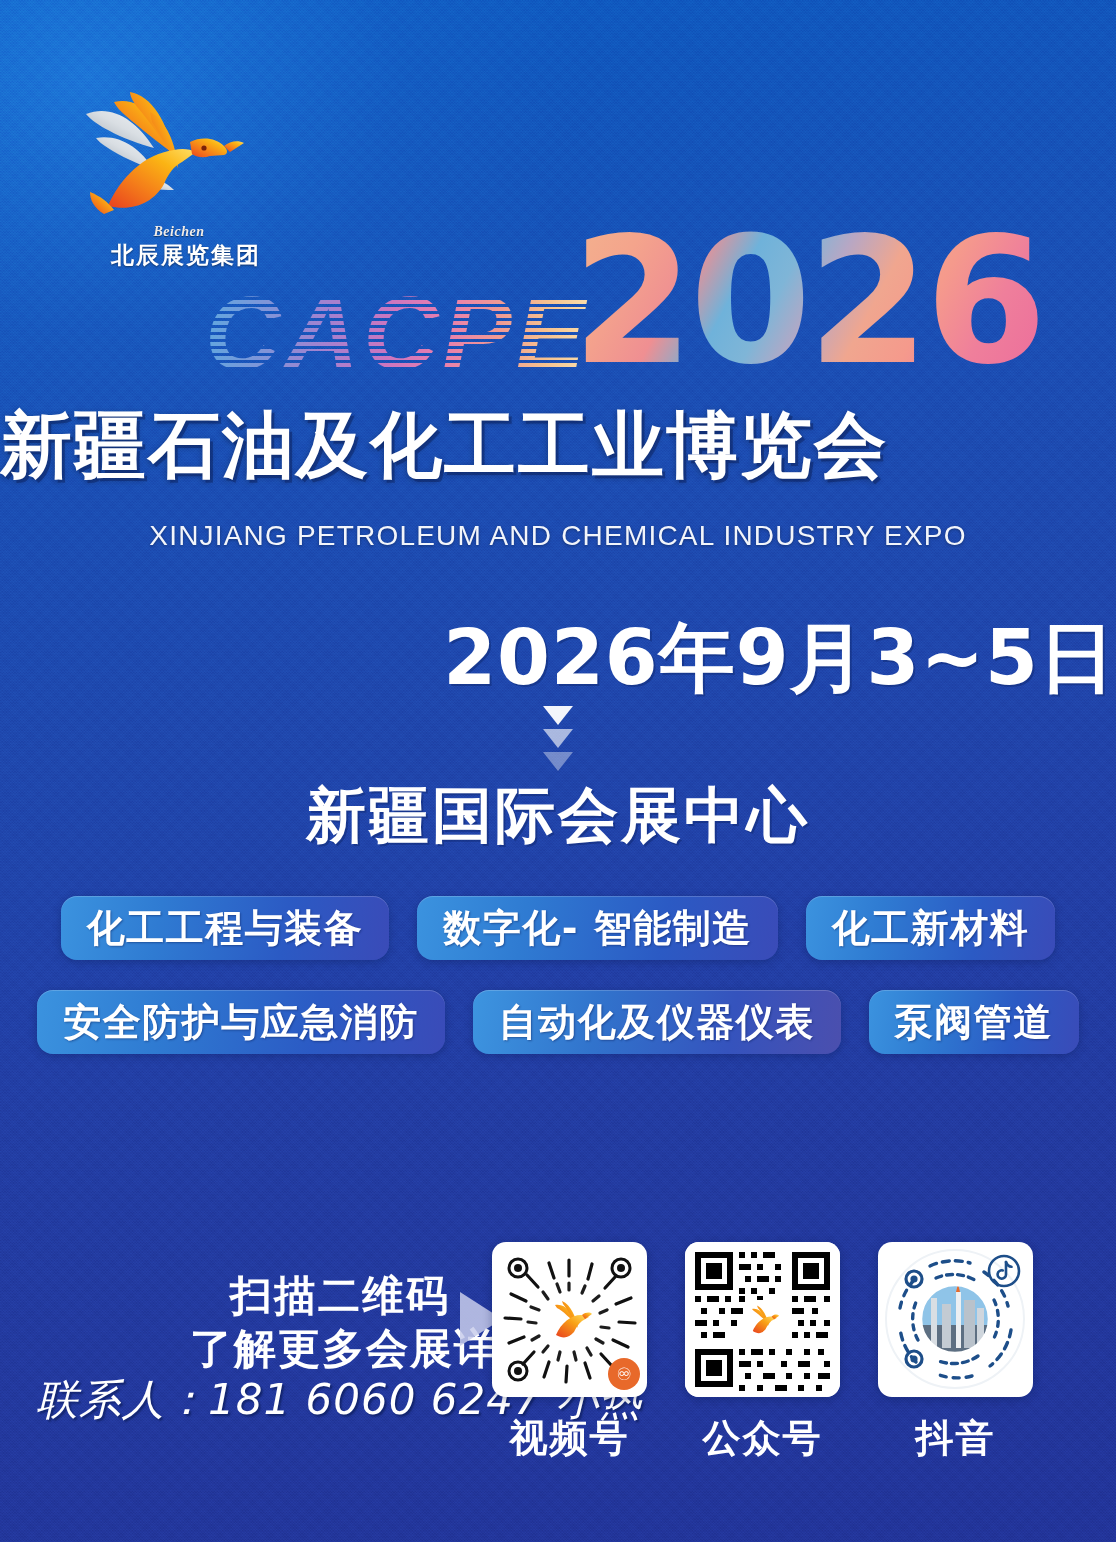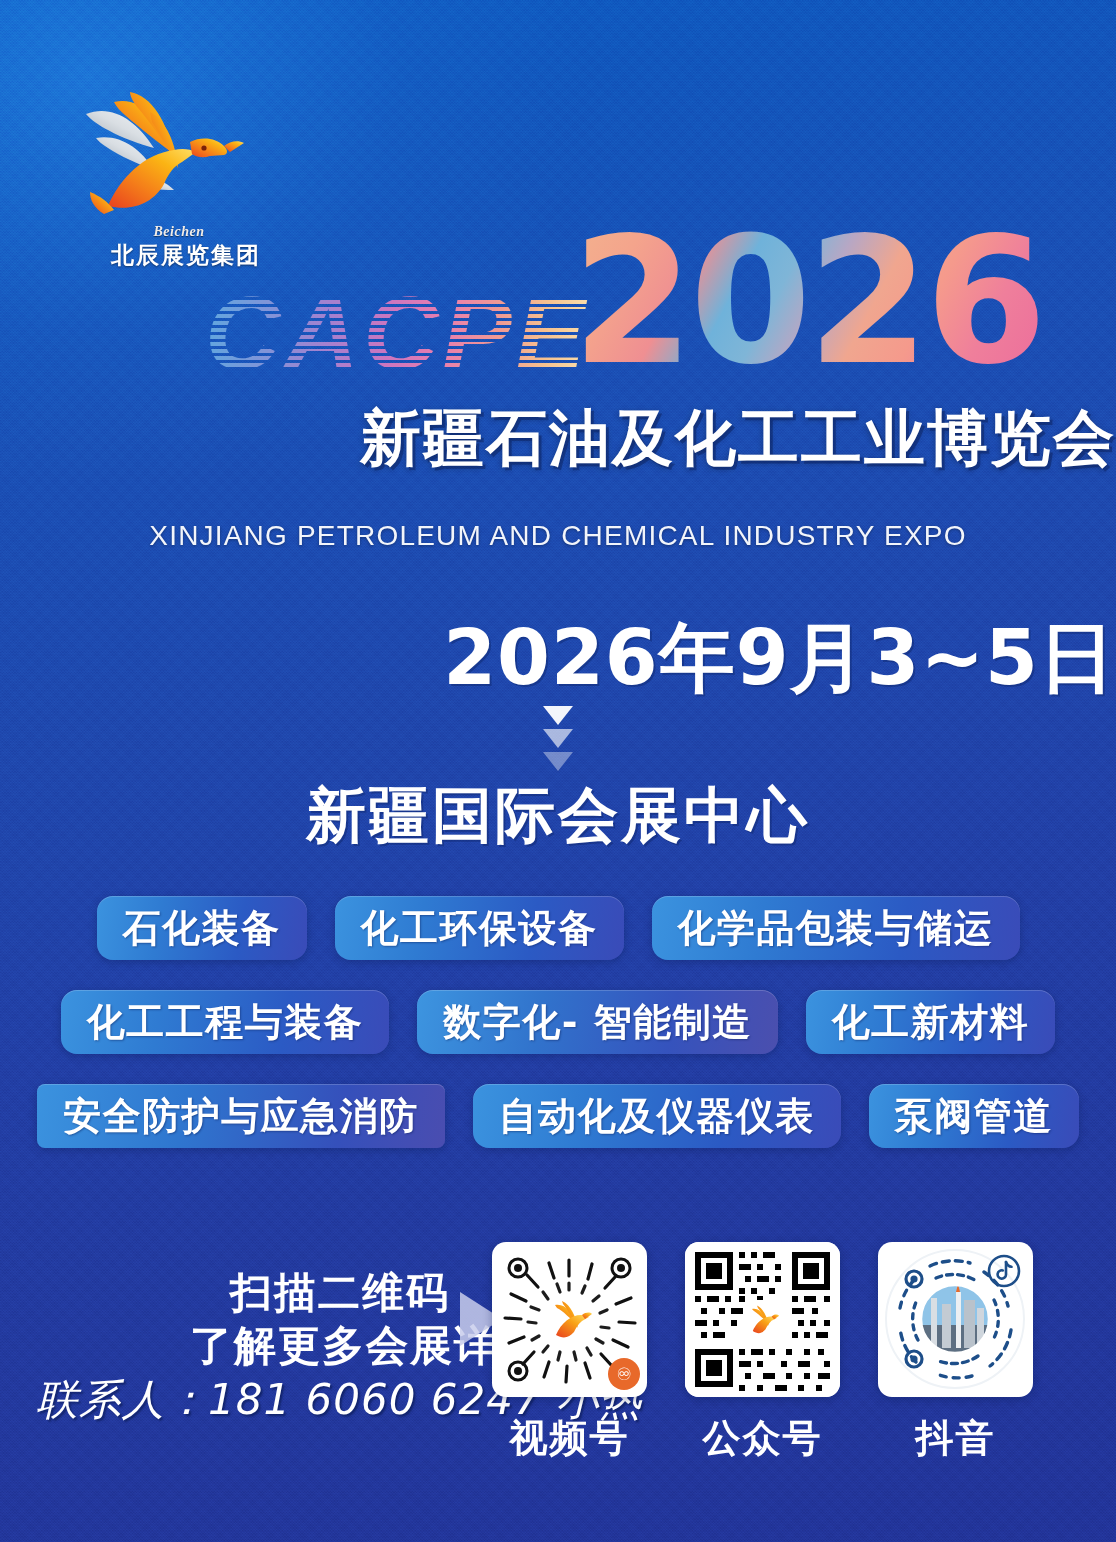"新疆石油及化工工业博览会" .title-cn { font-size: 61px -> 72px; text-align: right -> left }
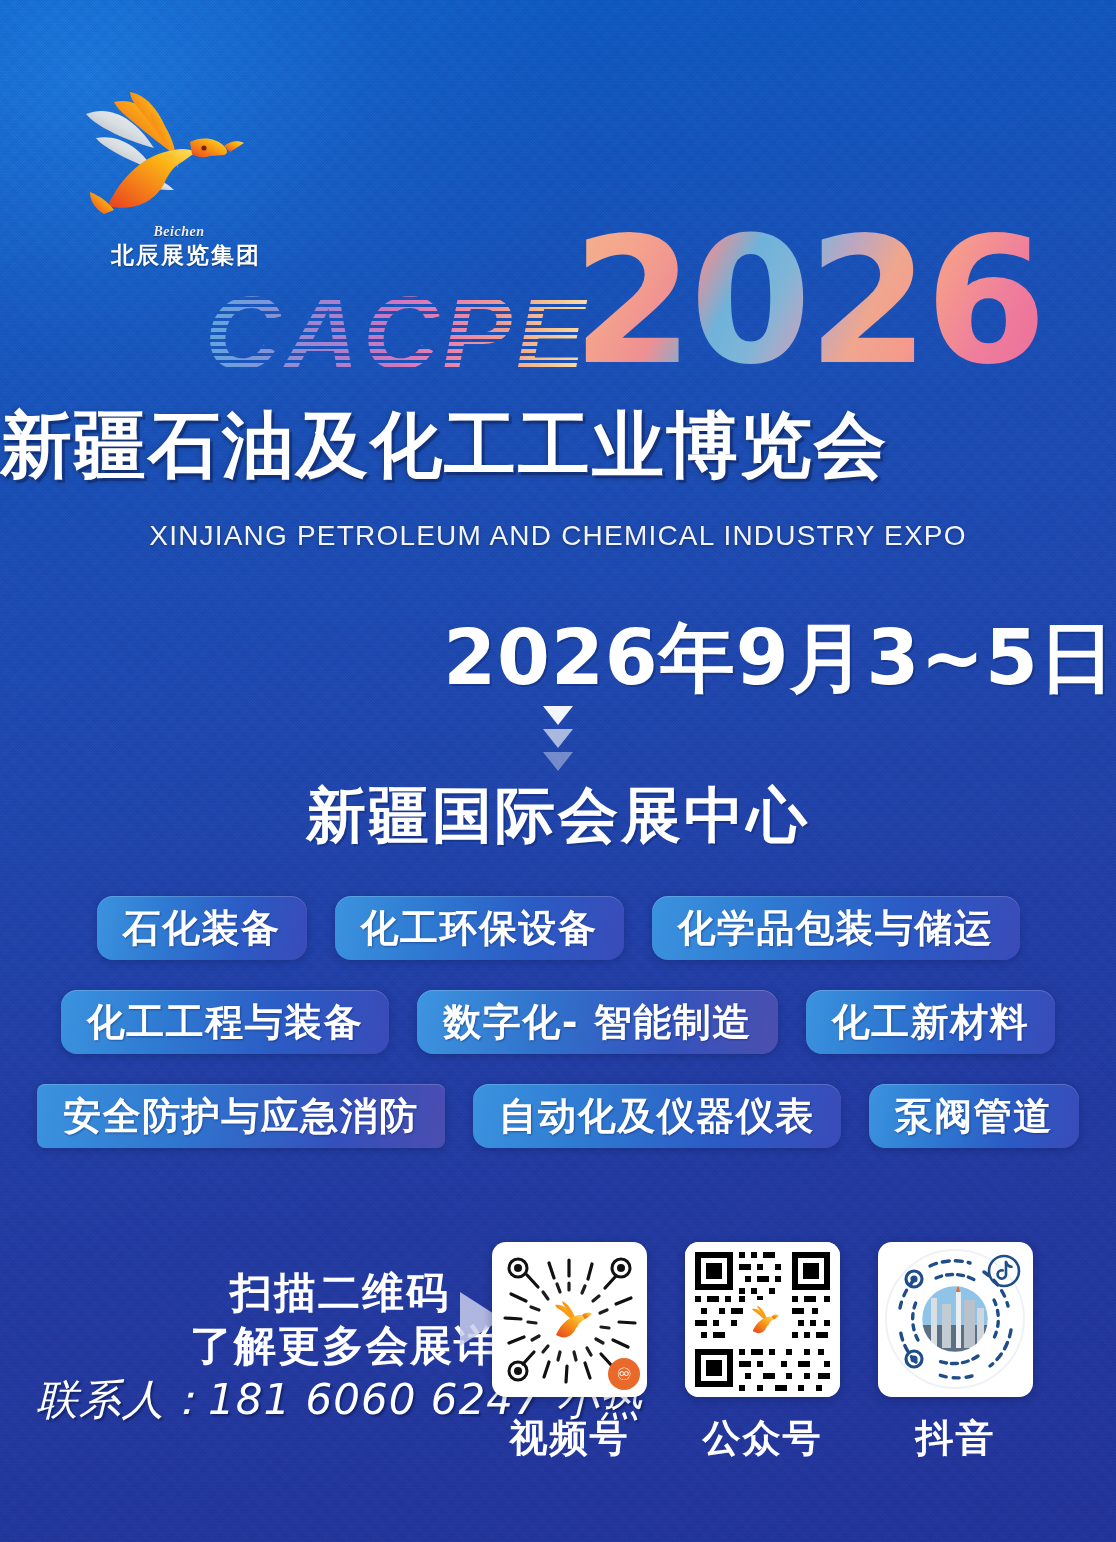"石化装备" div.tagrow { html: <div> <span>石化装备</span> <span>化工环保设备</span> <span>化学品包装与储运</span> </div> -> none }
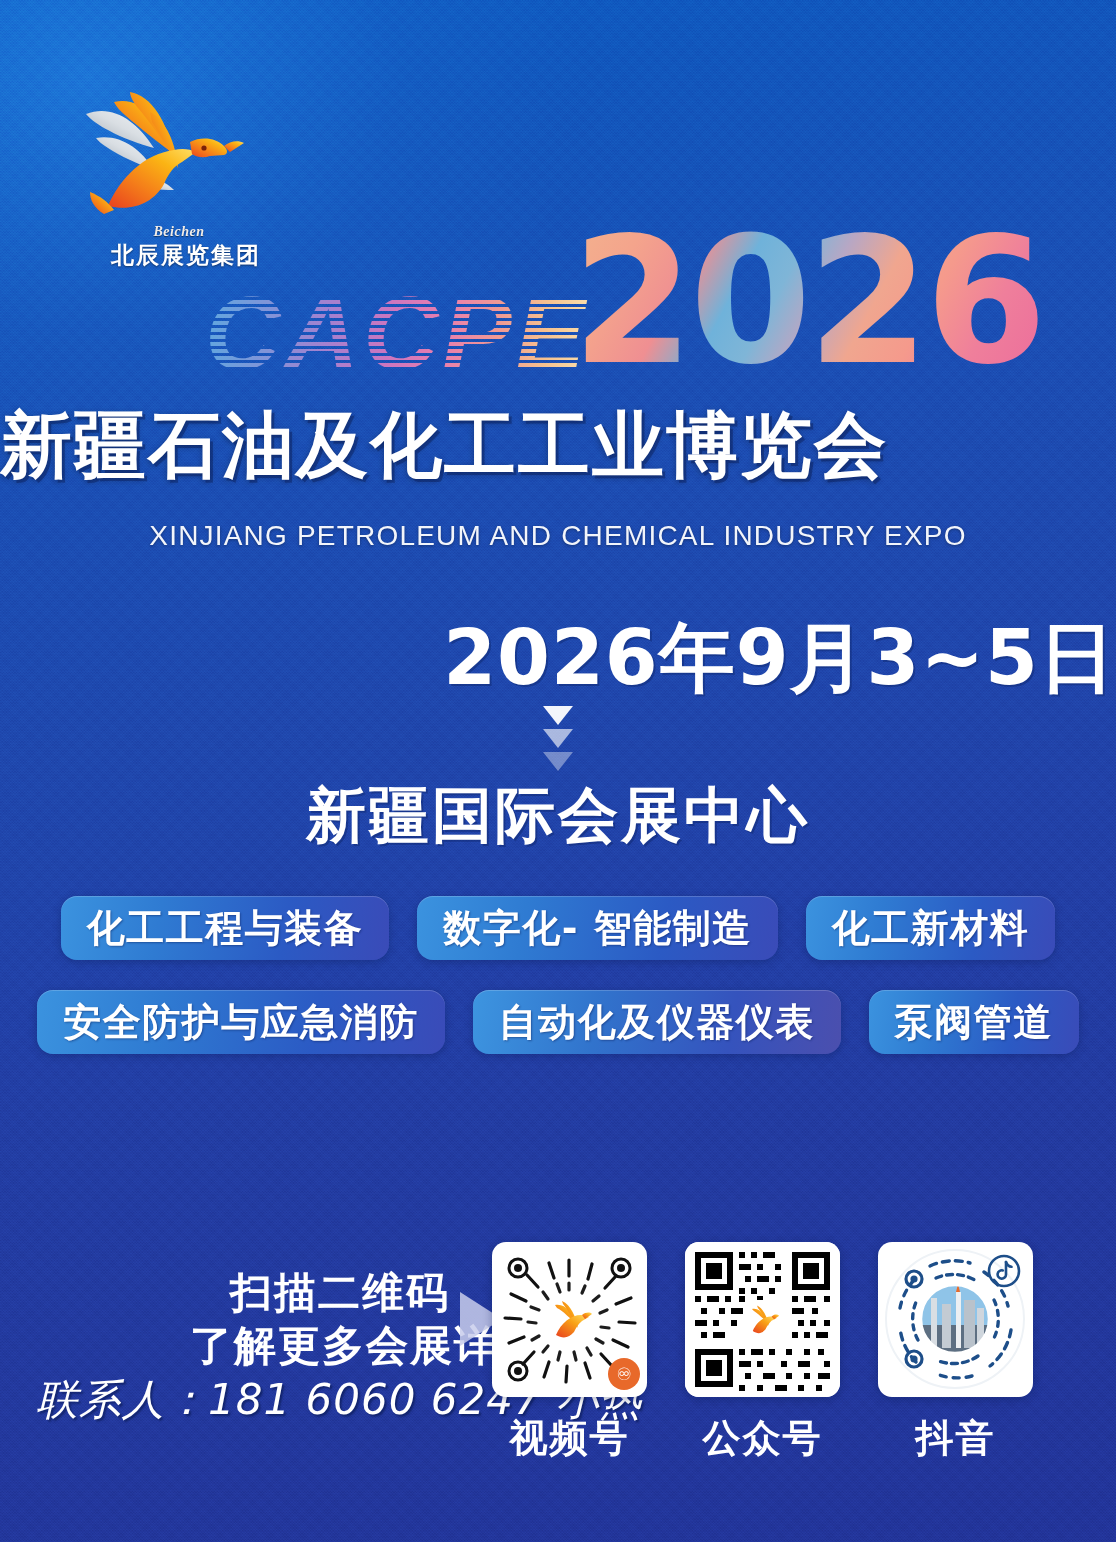"扫描二维码" .scan-l1, .scan-l2 { font-family: Liberation Mono, monospace -> Liberation Serif, serif }
